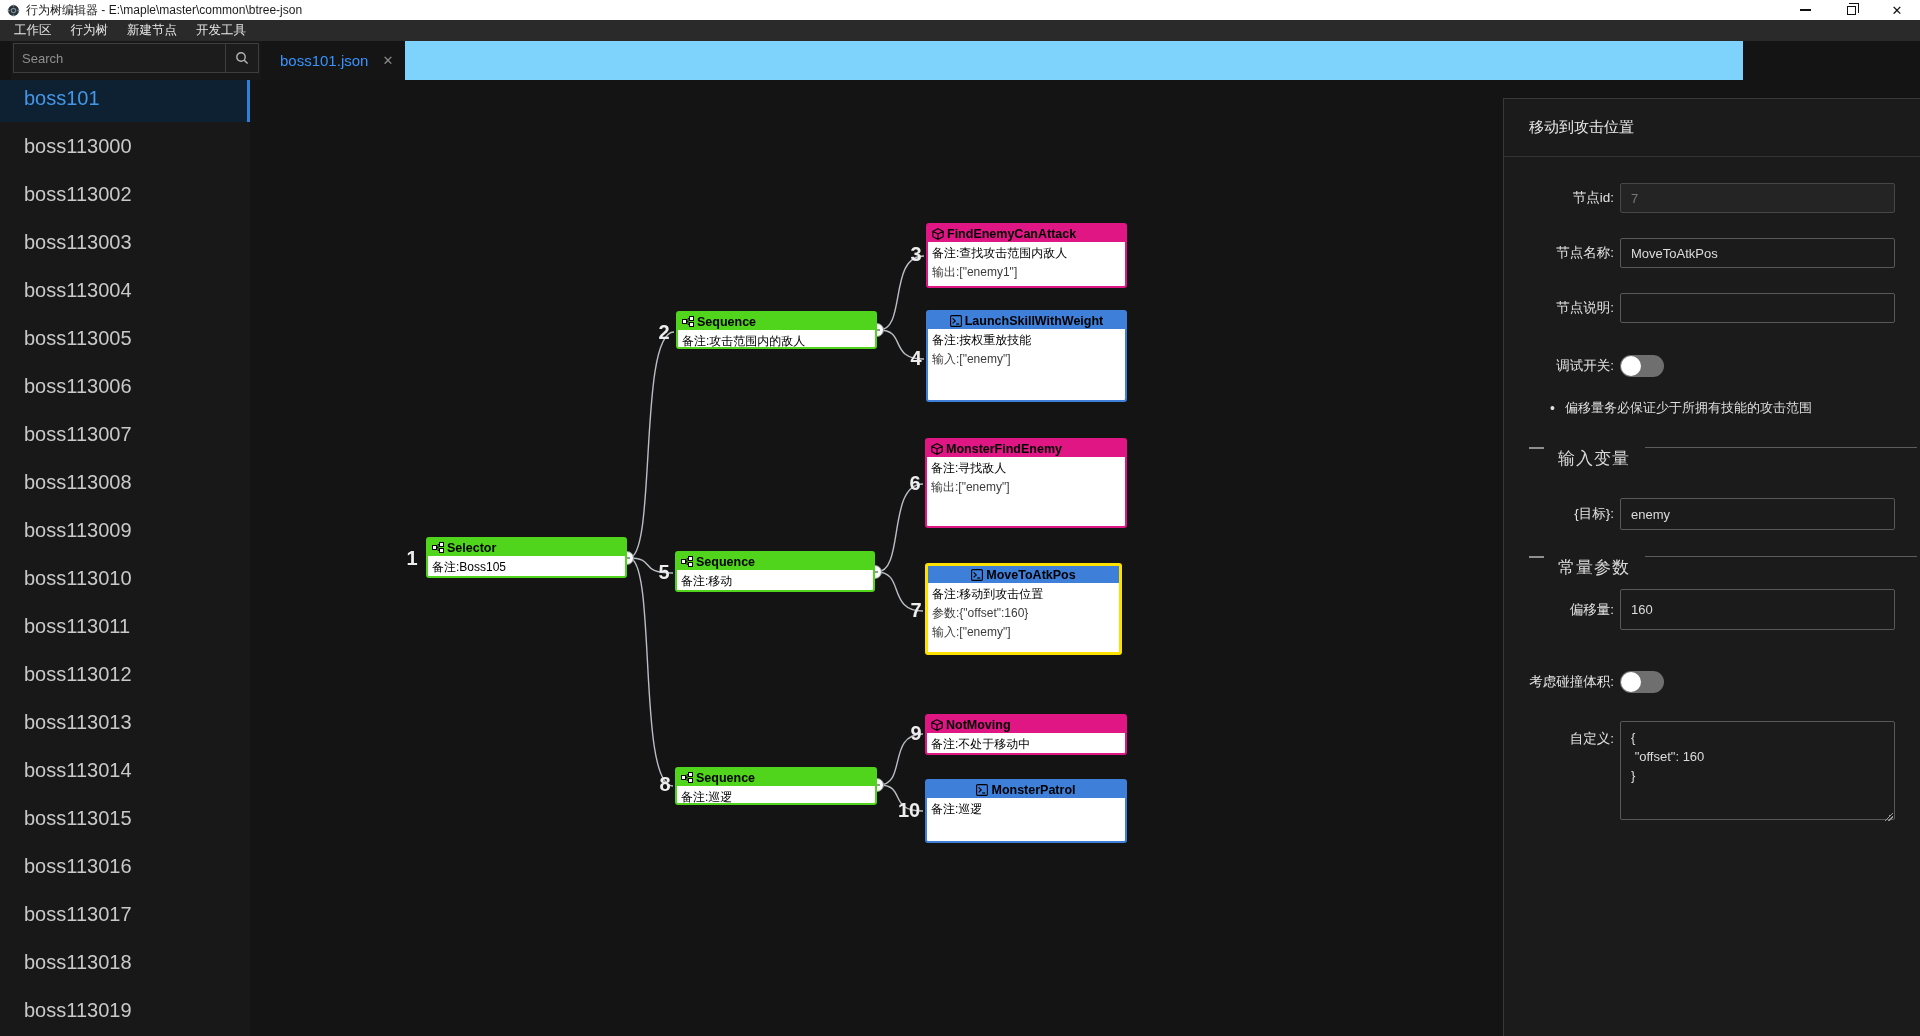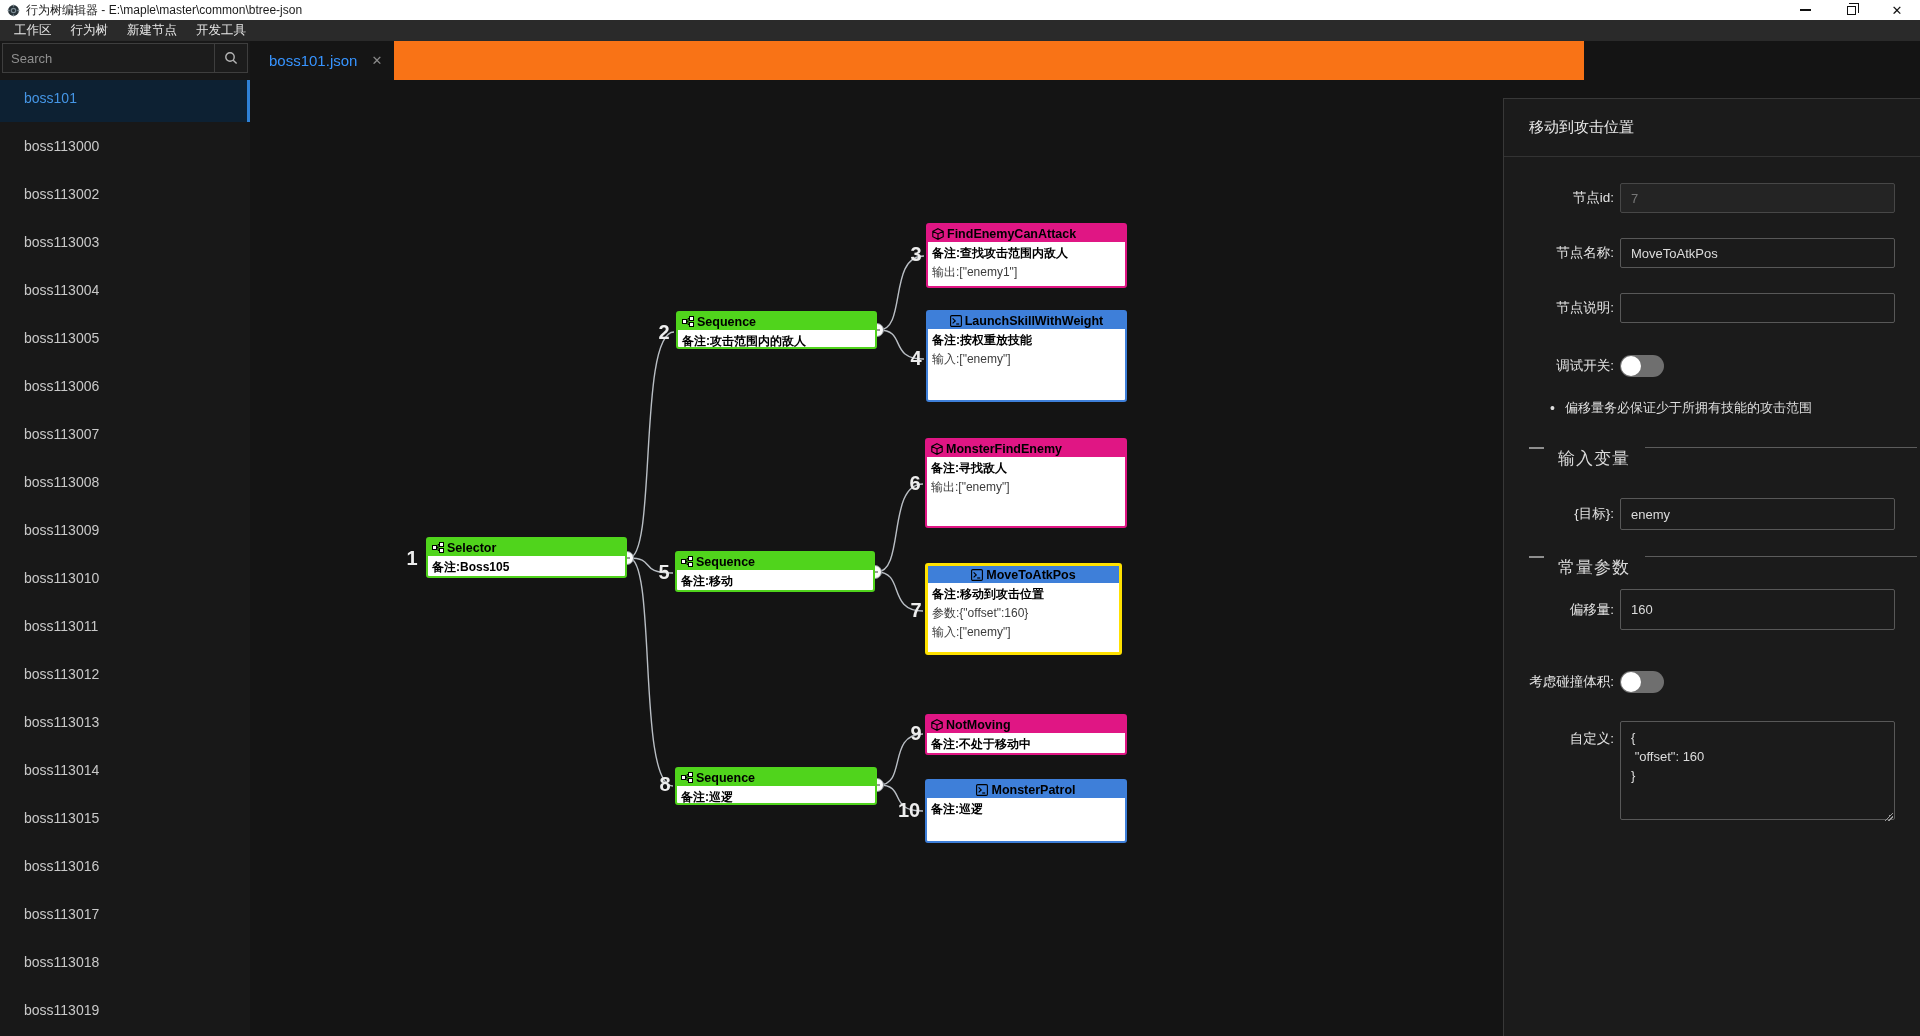"Search" .topstrip { background: #f97316 -> #7dd3fc; left: 0 -> 11px; width: 1584px -> 1732px }
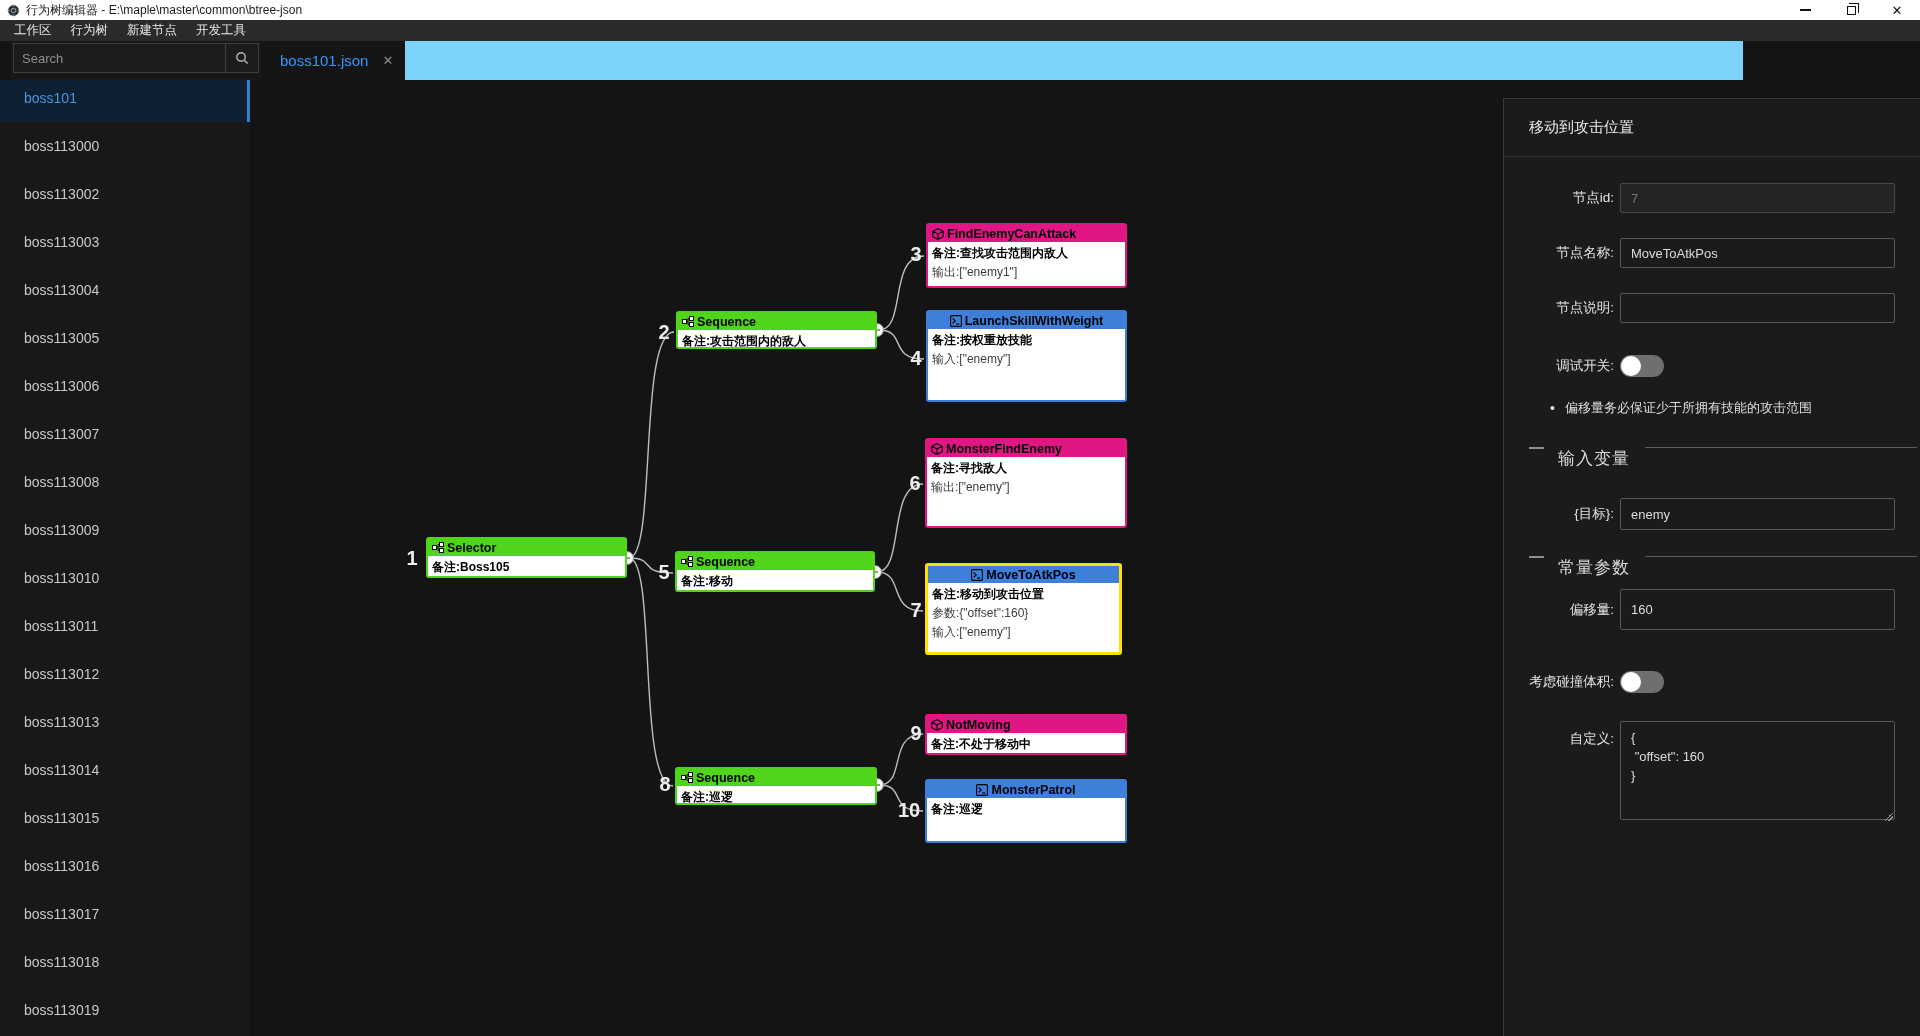"boss101" .side-item { font-size: 14px -> 20px }
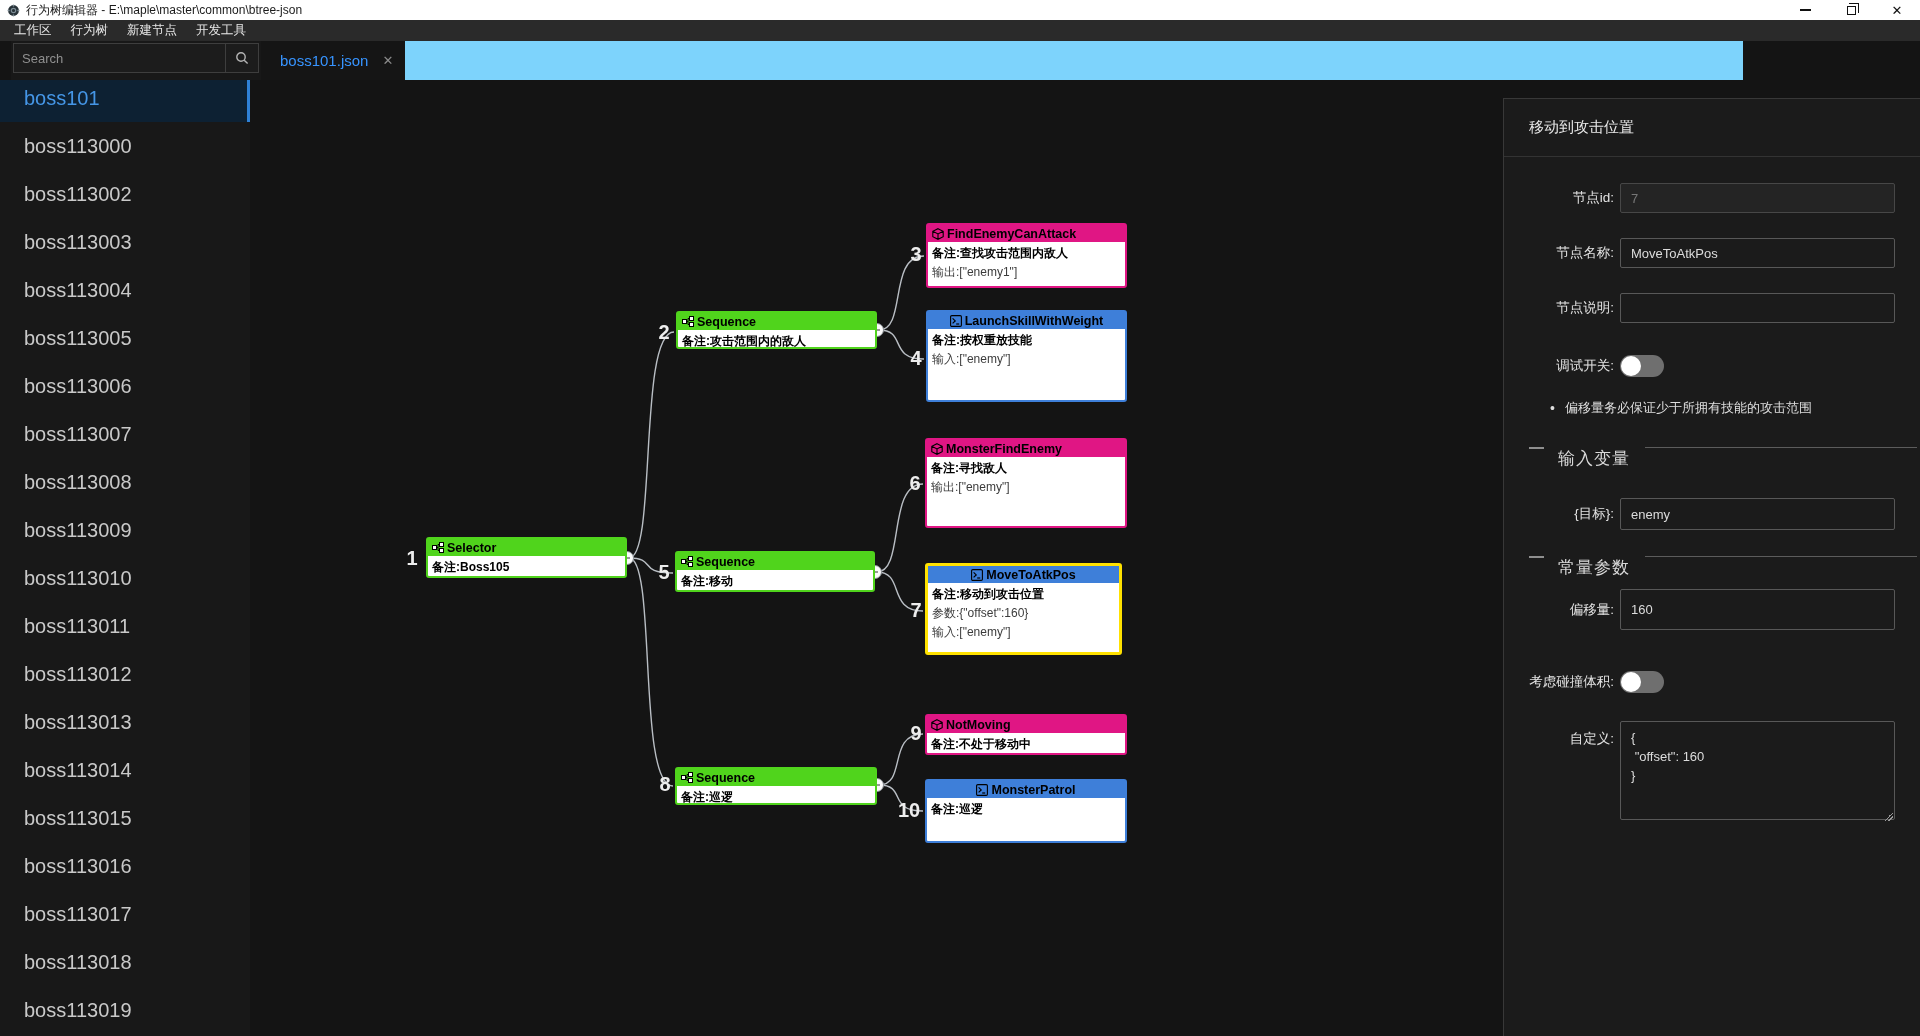"备注:查找攻击范围内敌人" .bt-line.note { font-weight: 700 -> 400 }
